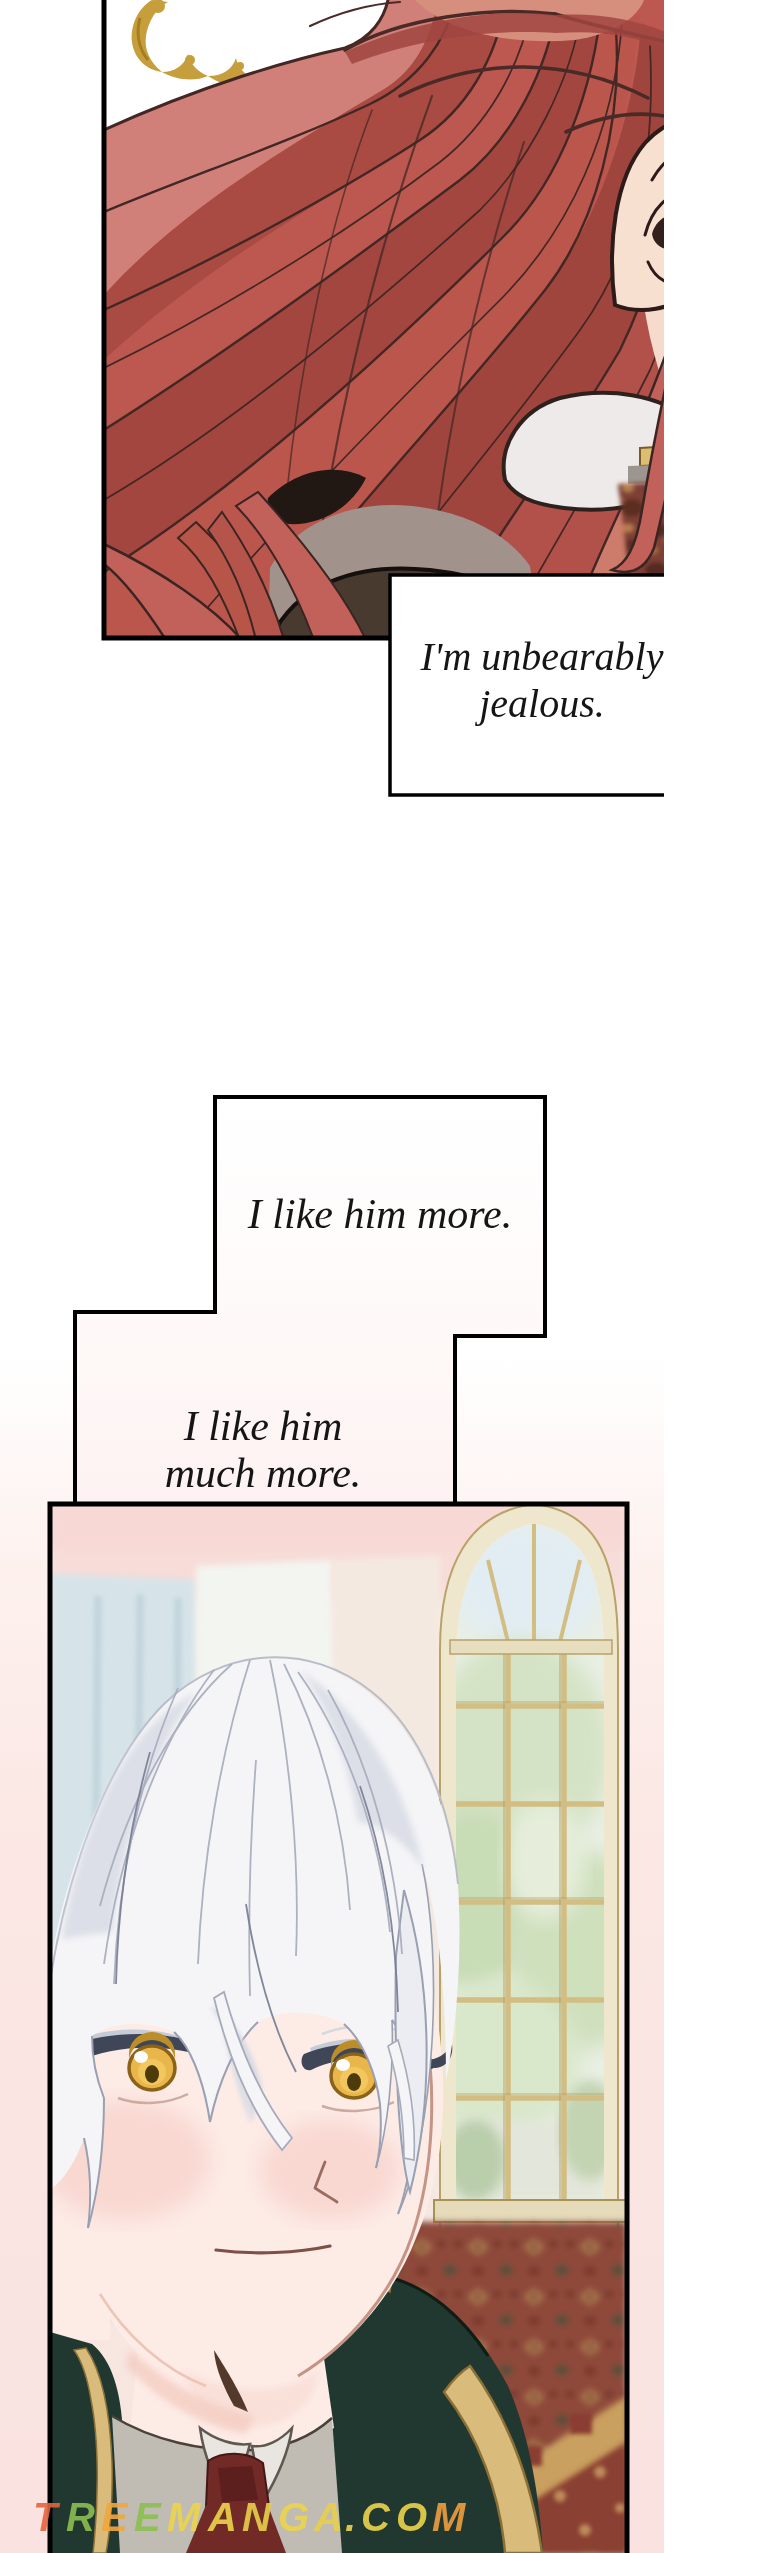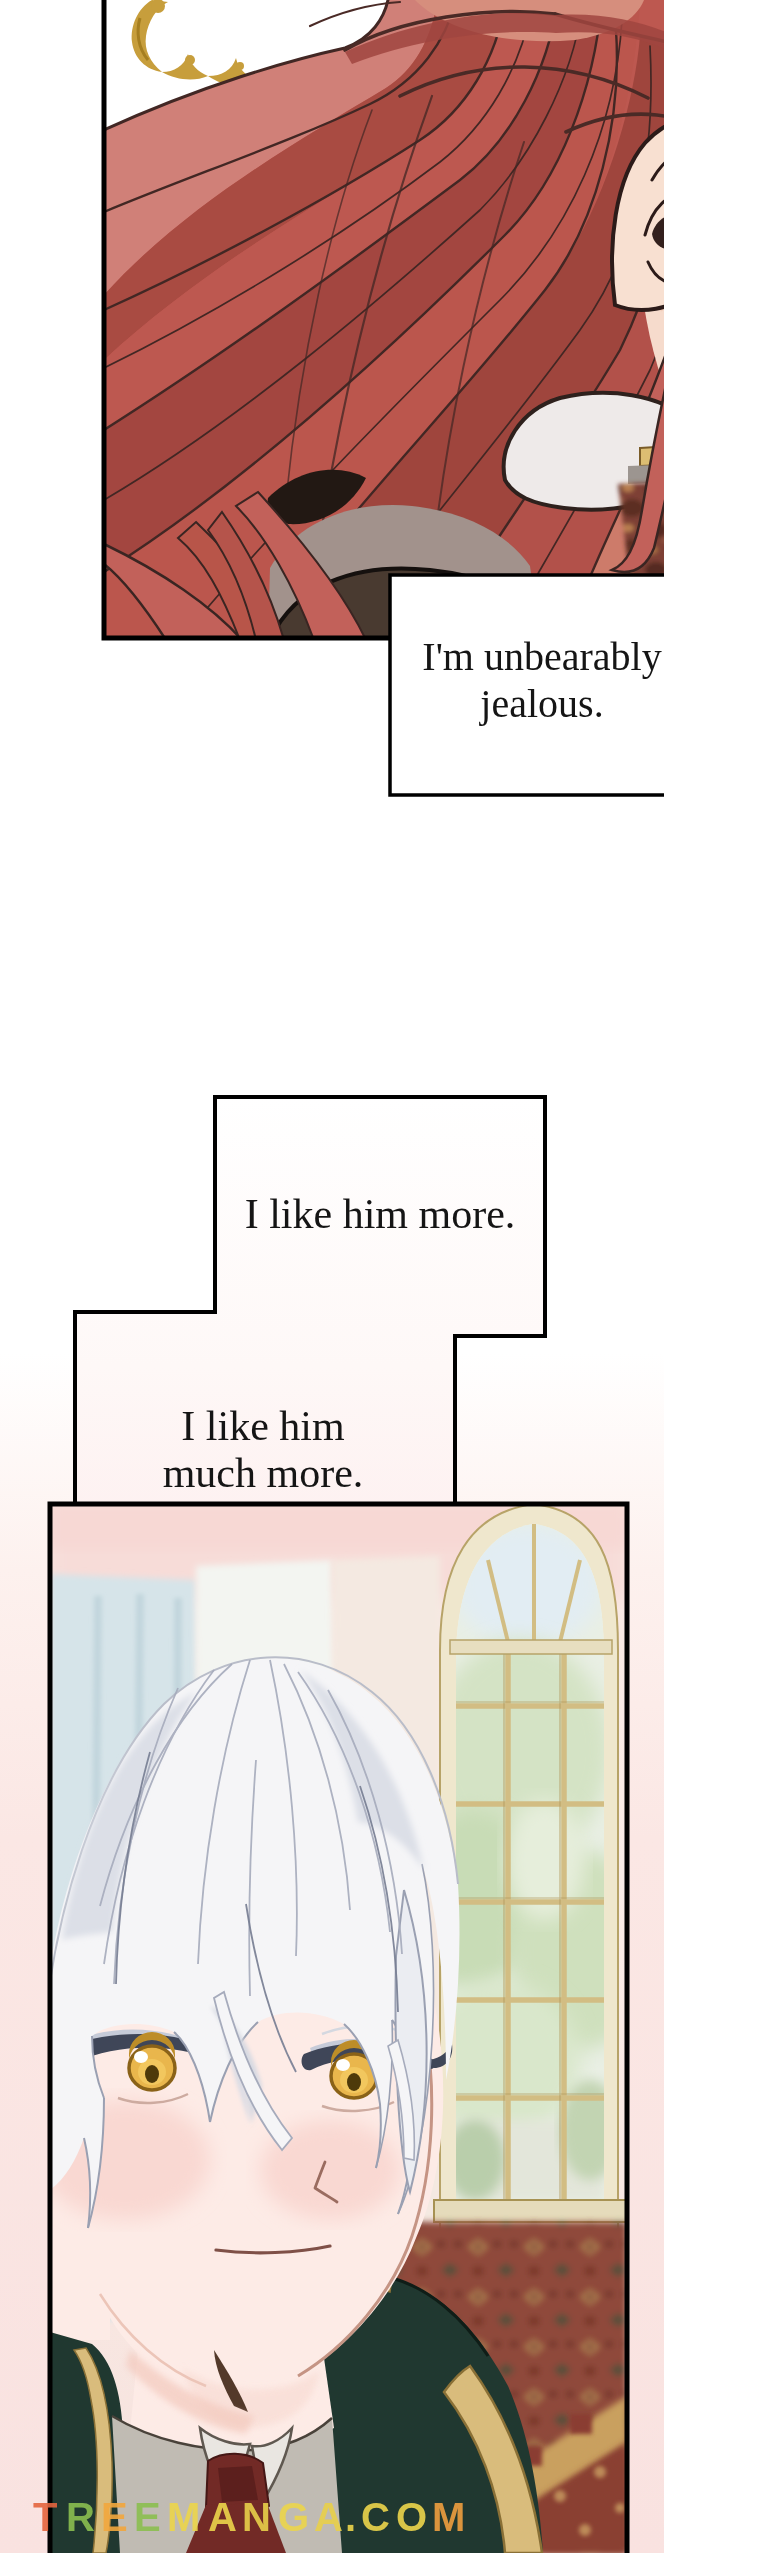"I'm unbearably" #page { font-style: none -> italic }
